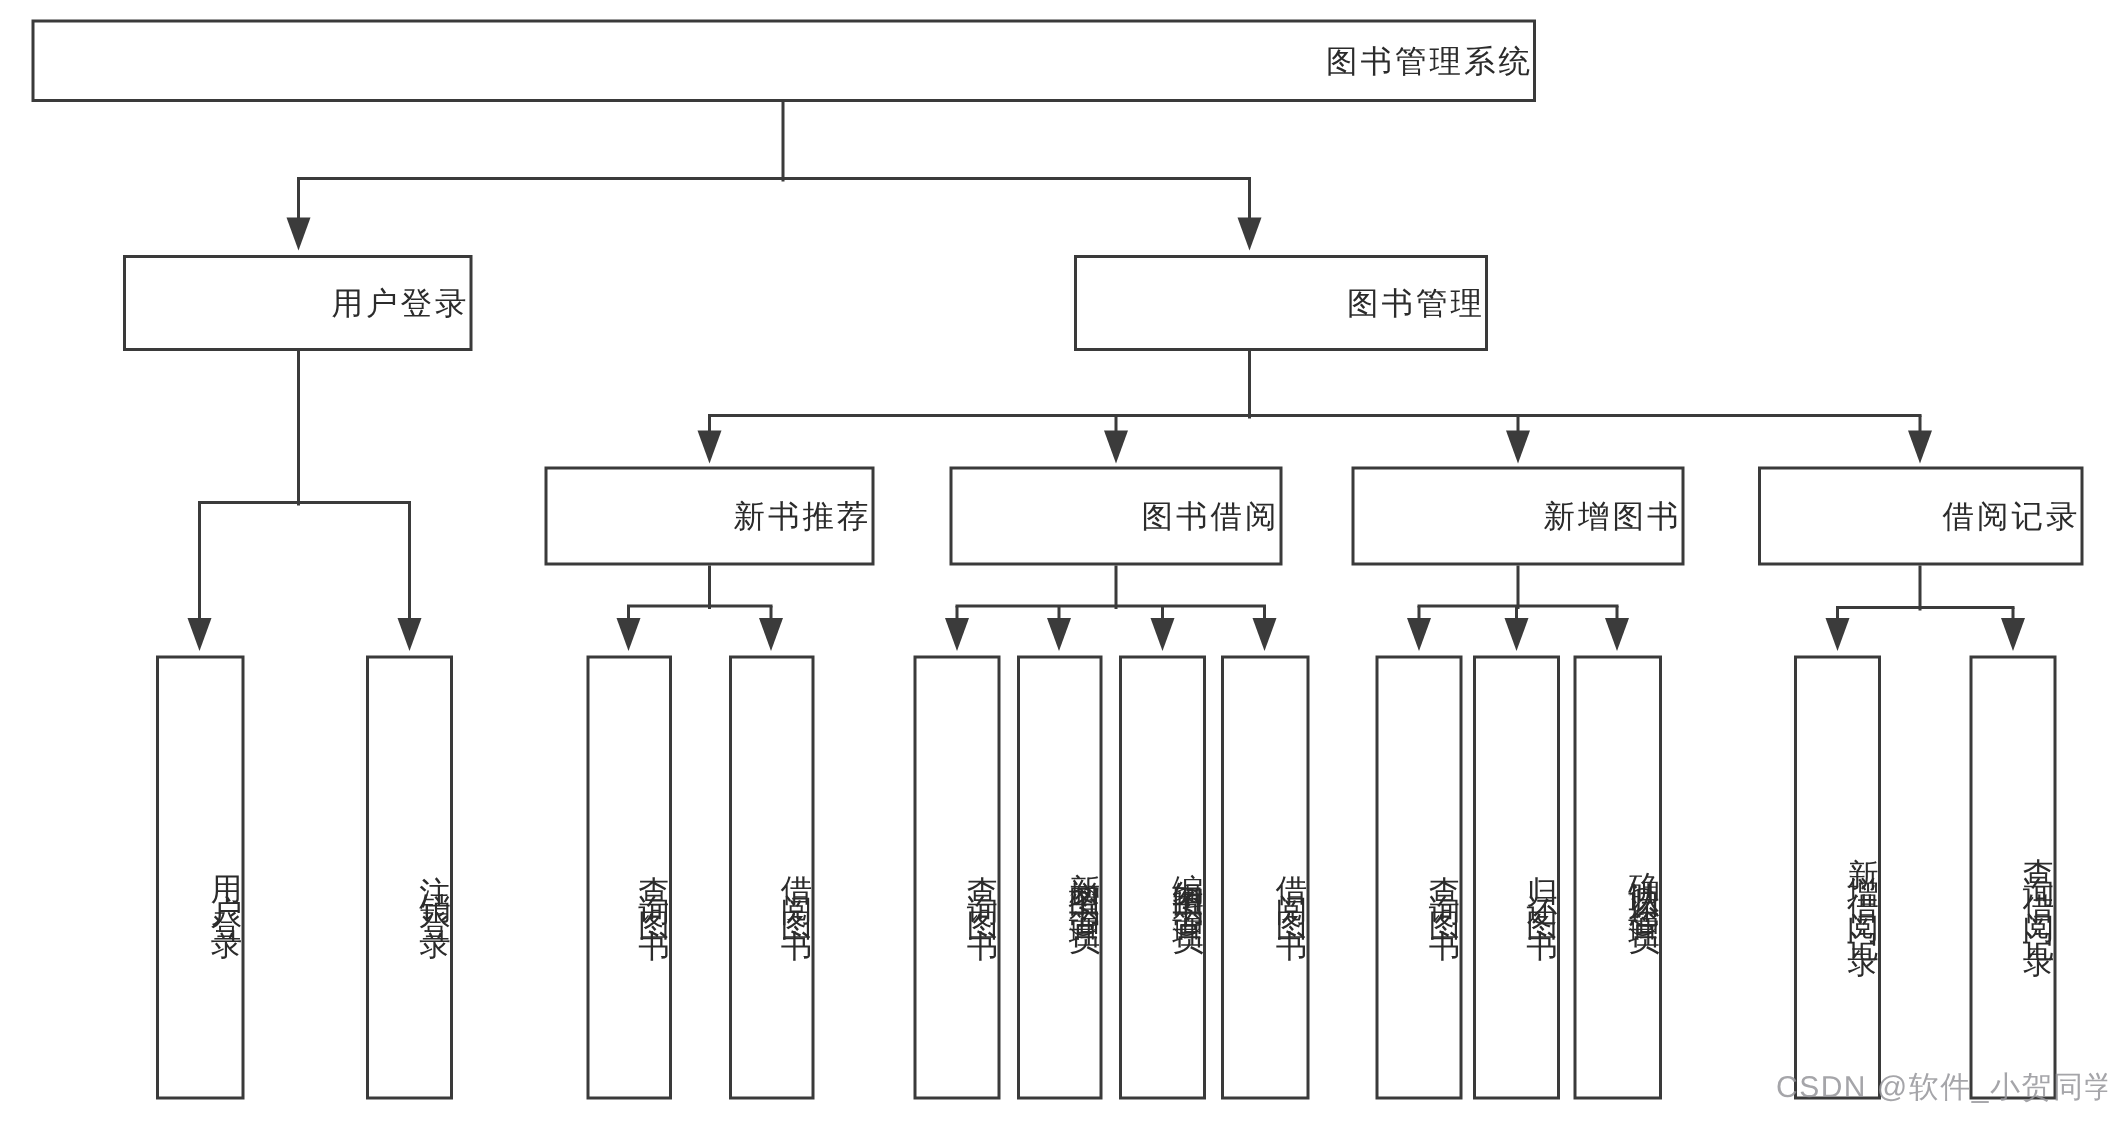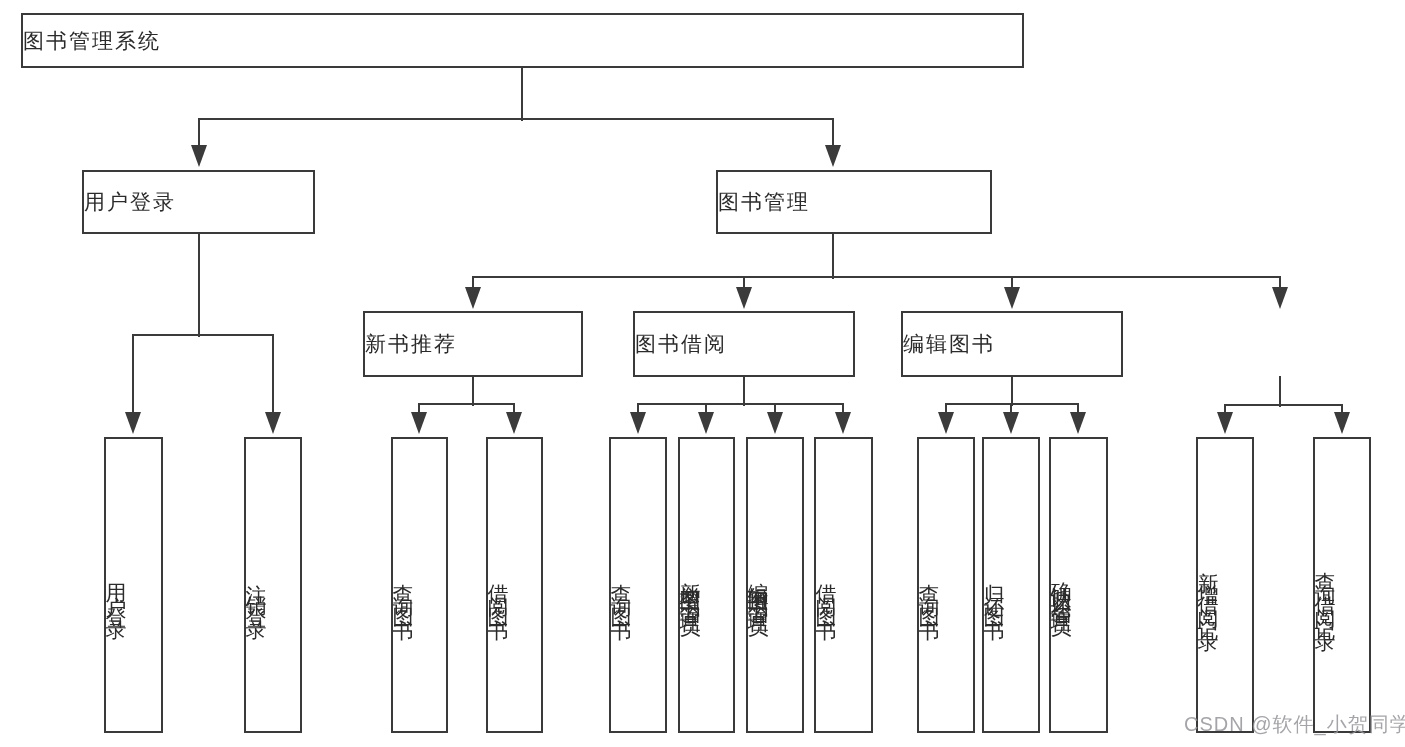"图书管理系统" .box { justify-content: flex-start -> flex-end }
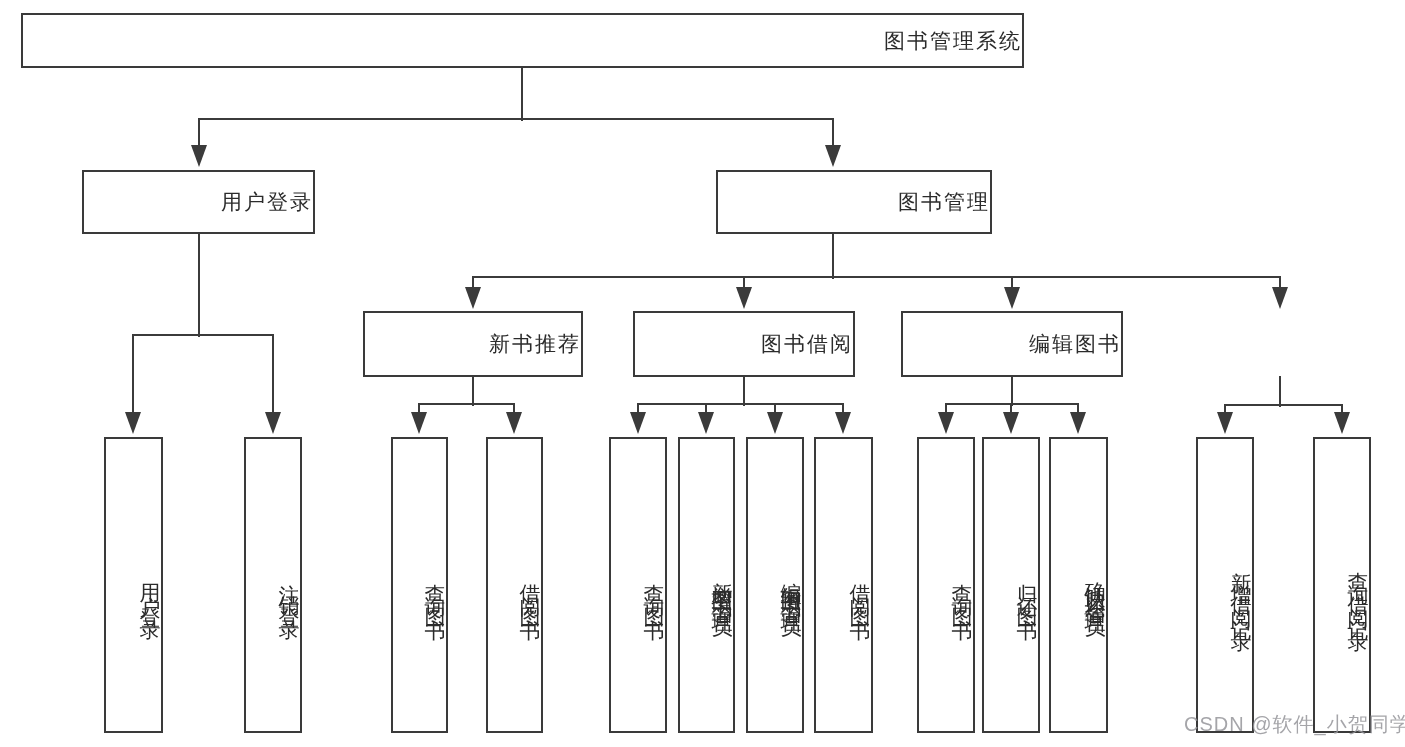"编辑图书" span.hlabel { text: 编辑 -> 新增 }
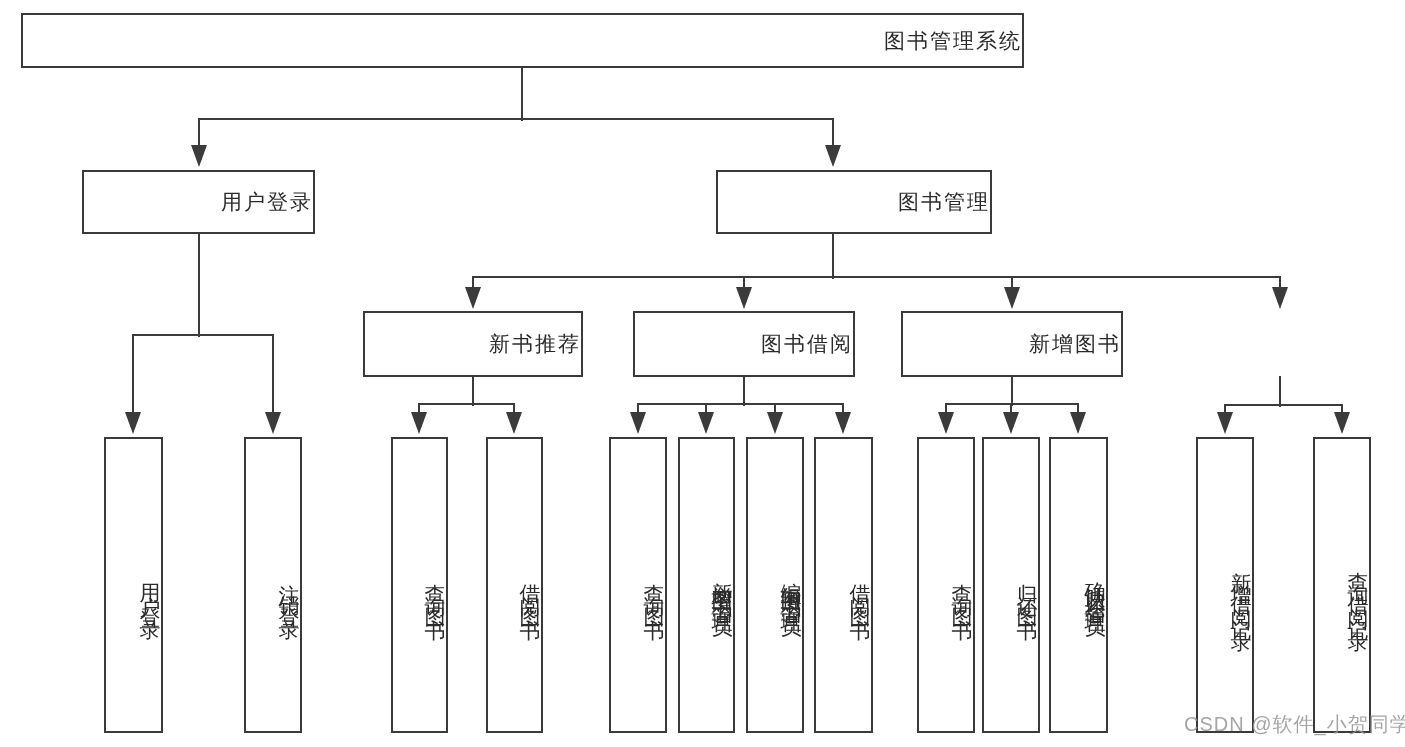"借阅记录" div.box { html: none -> <div> <span>借阅记录</span> </div> }
